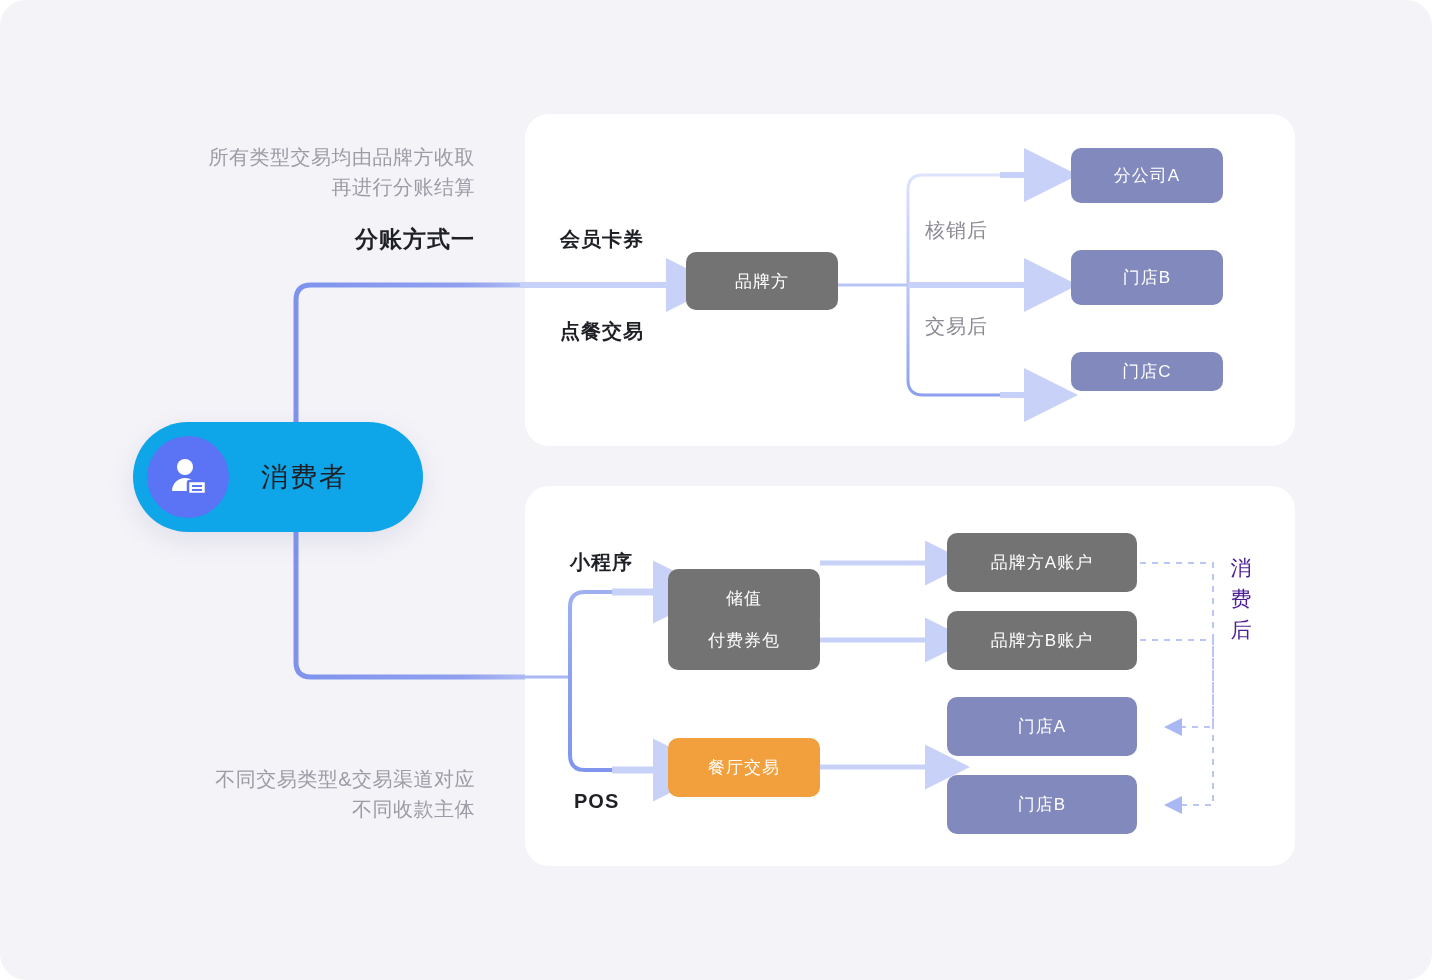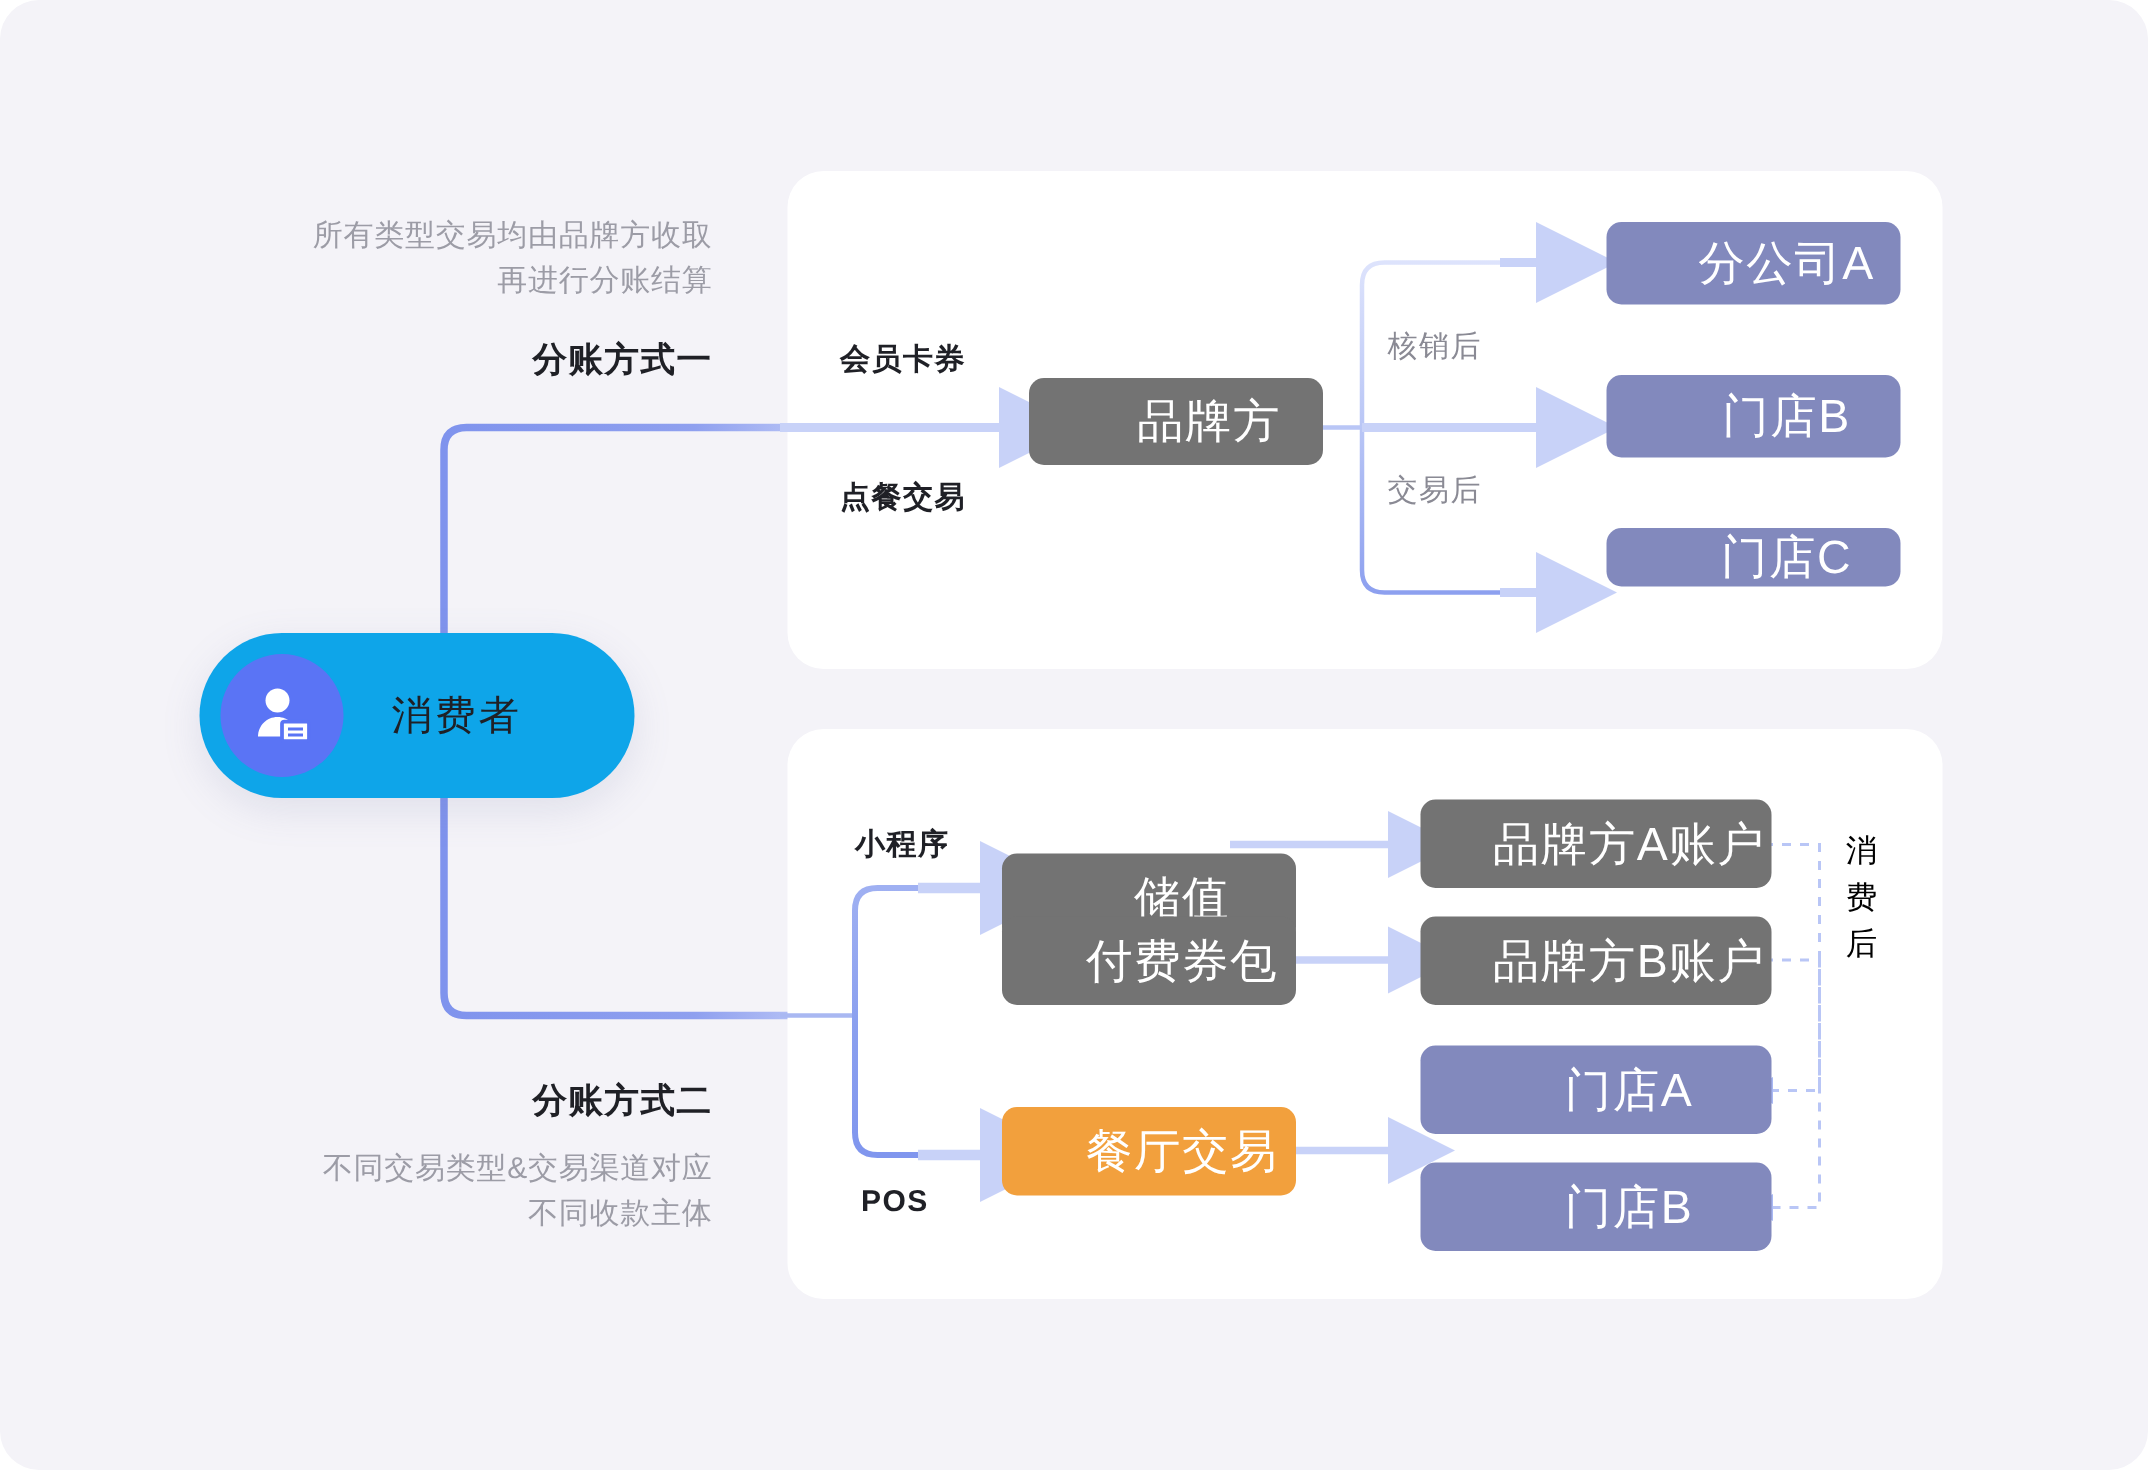"分公司A" .node { font-size: 31px -> 17px; padding-left: 44px -> none }
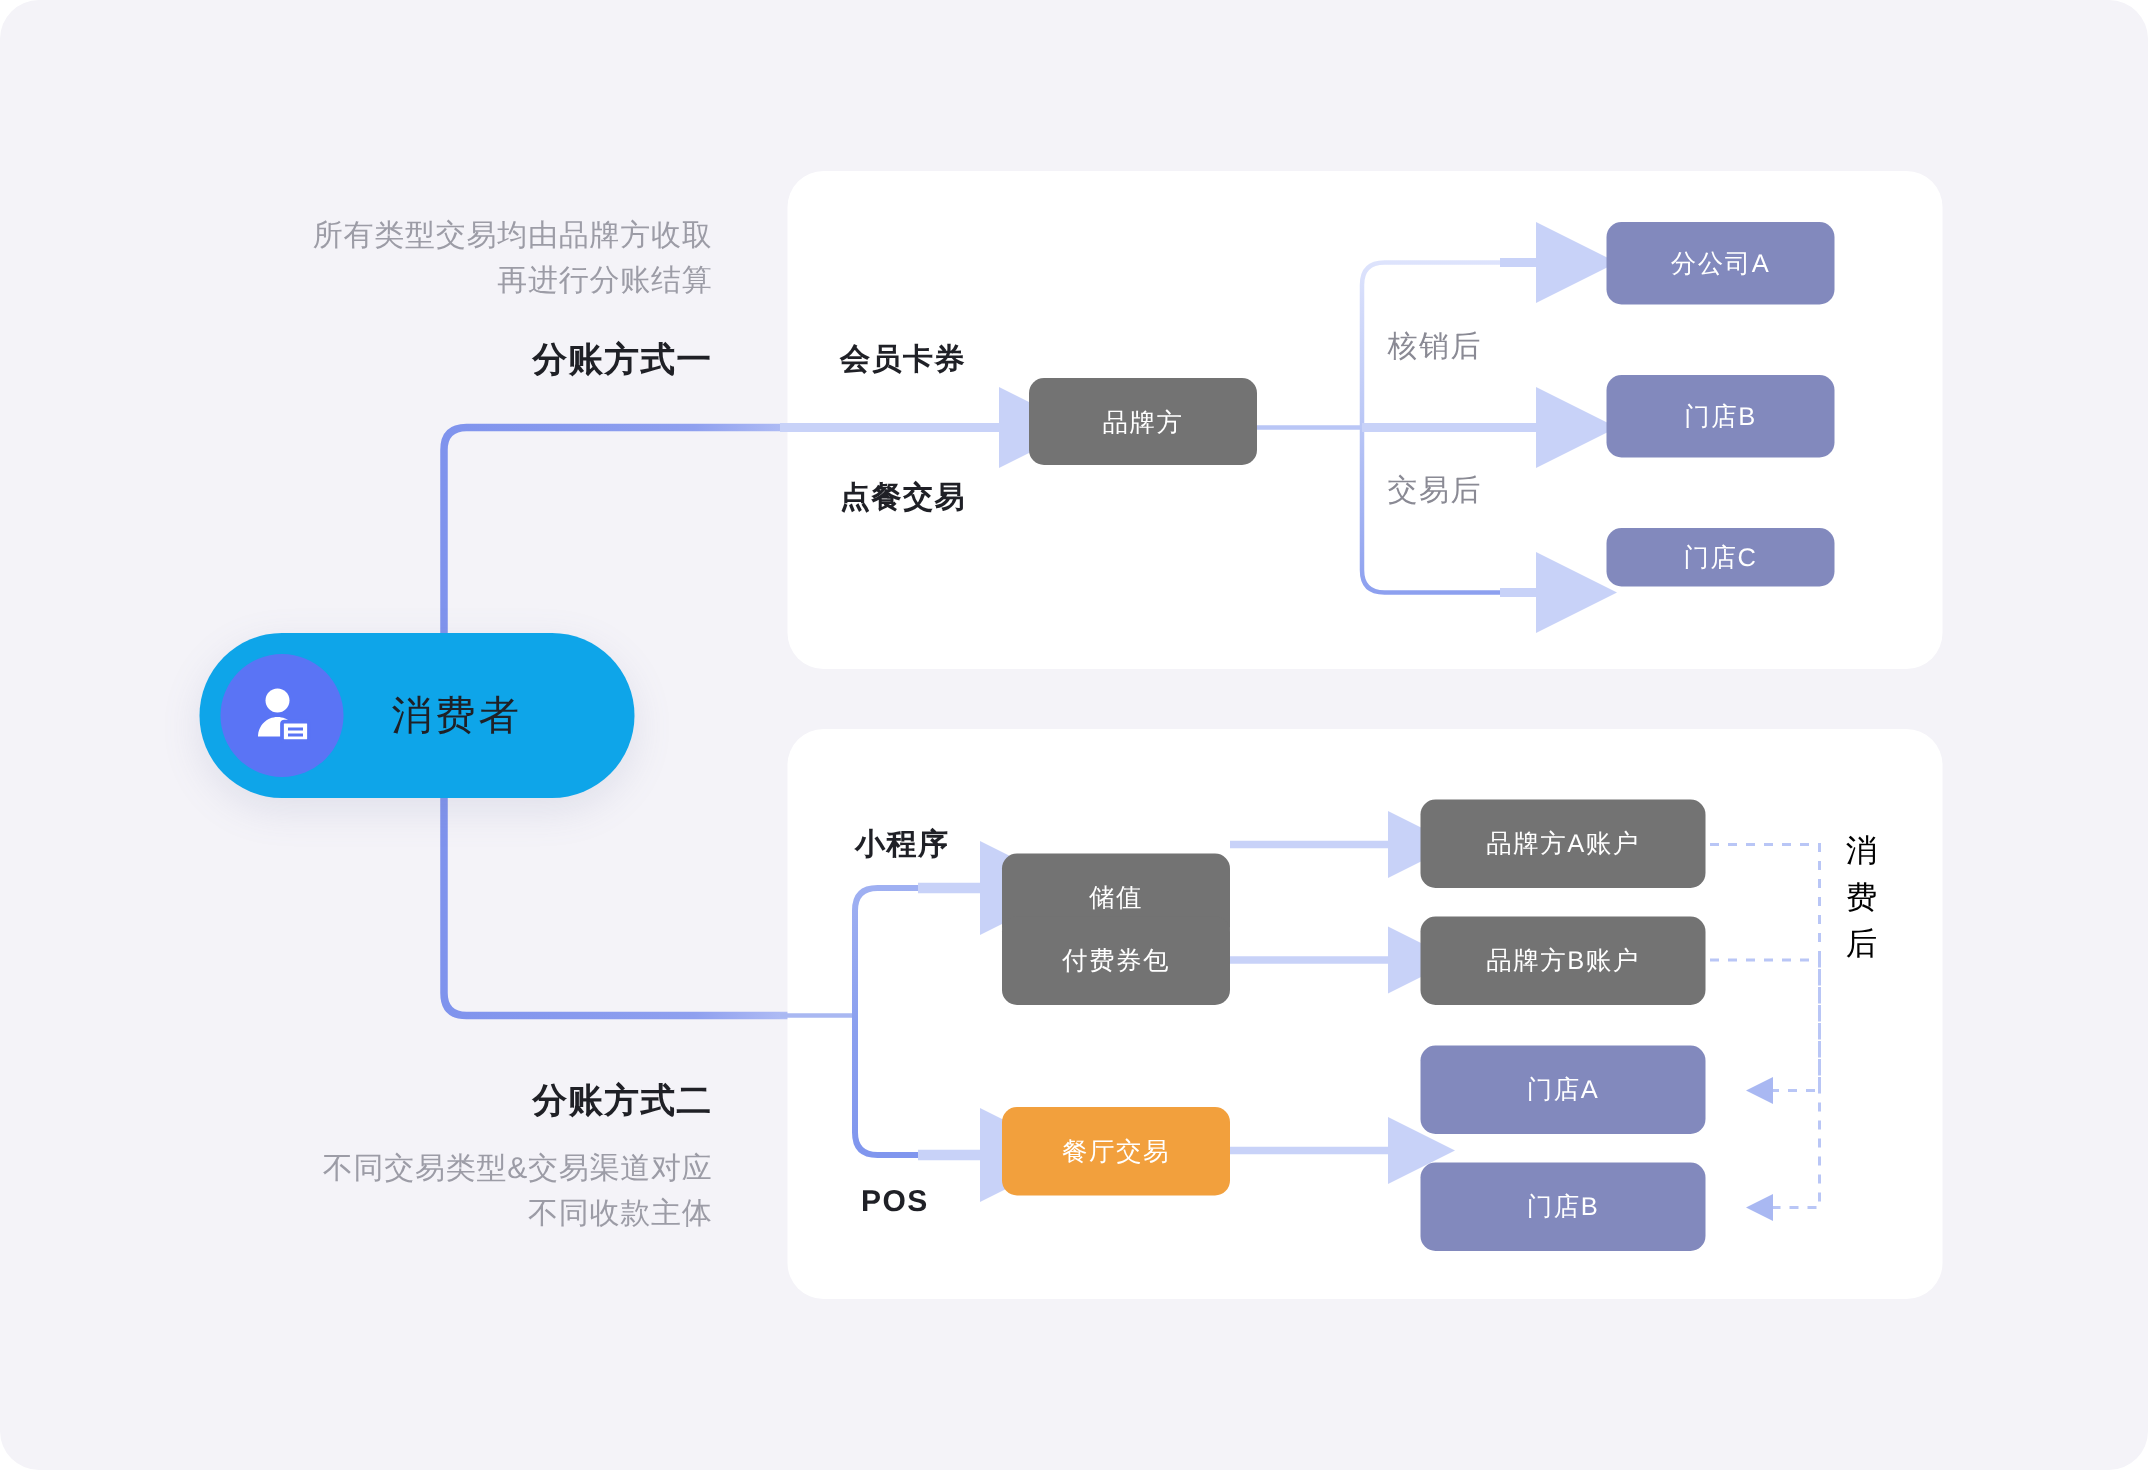"消费后" .vert-label { color: #000000 -> #4c1d95 }
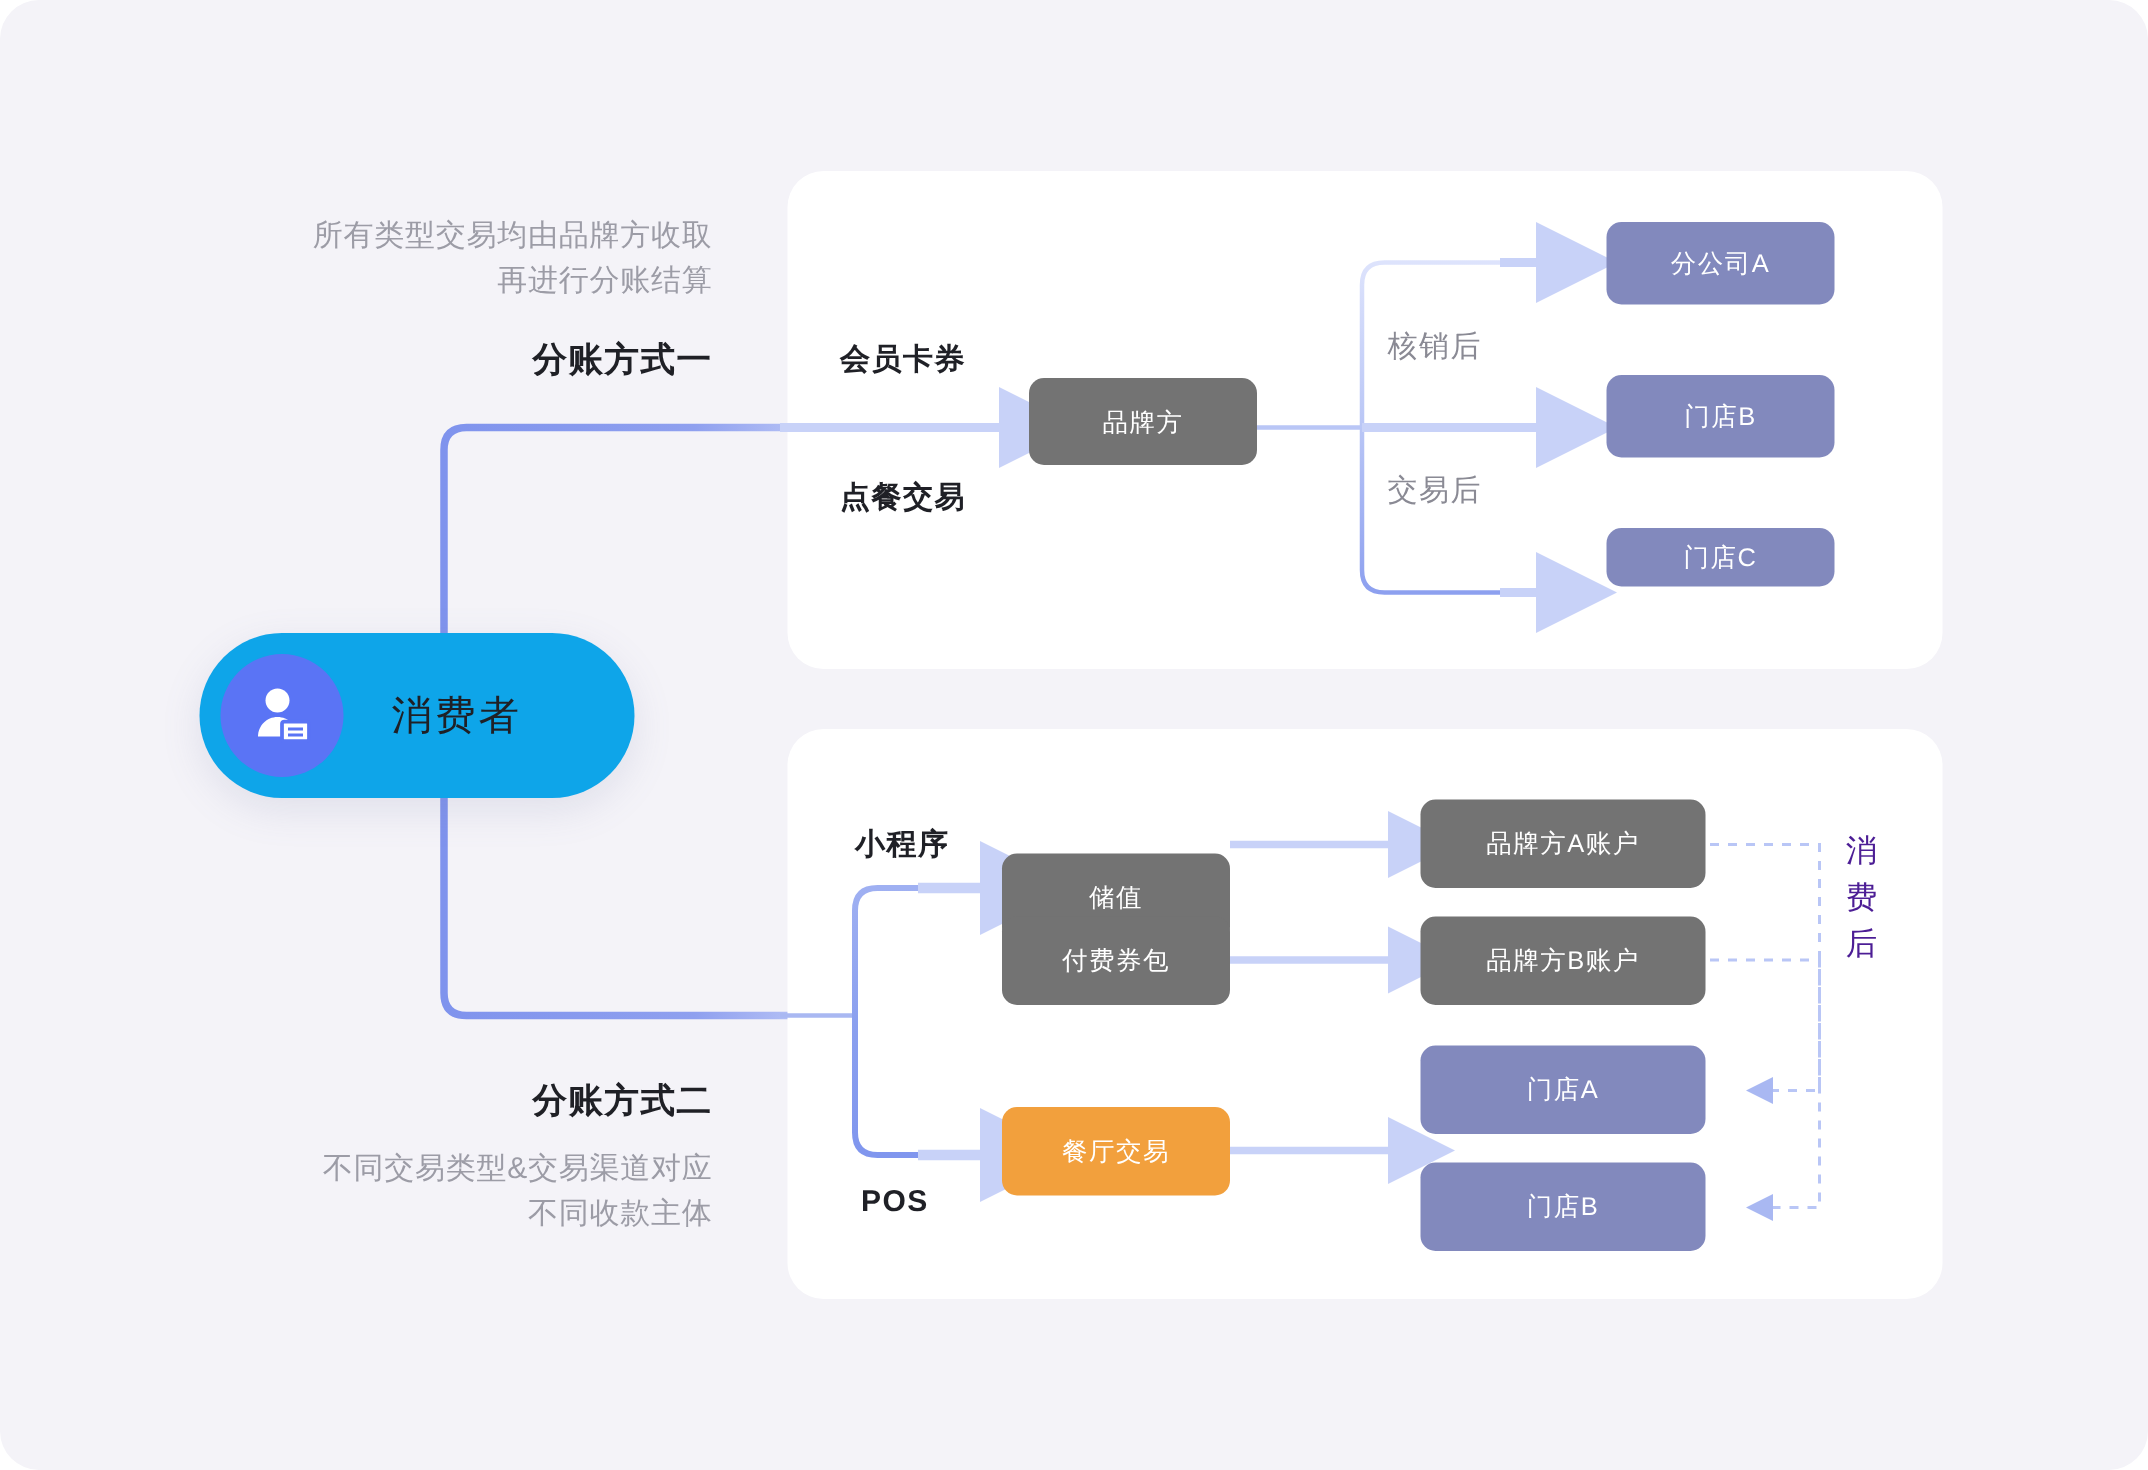"分账方式二" div.side-title { html: <div>分账方式二</div> -> none }
